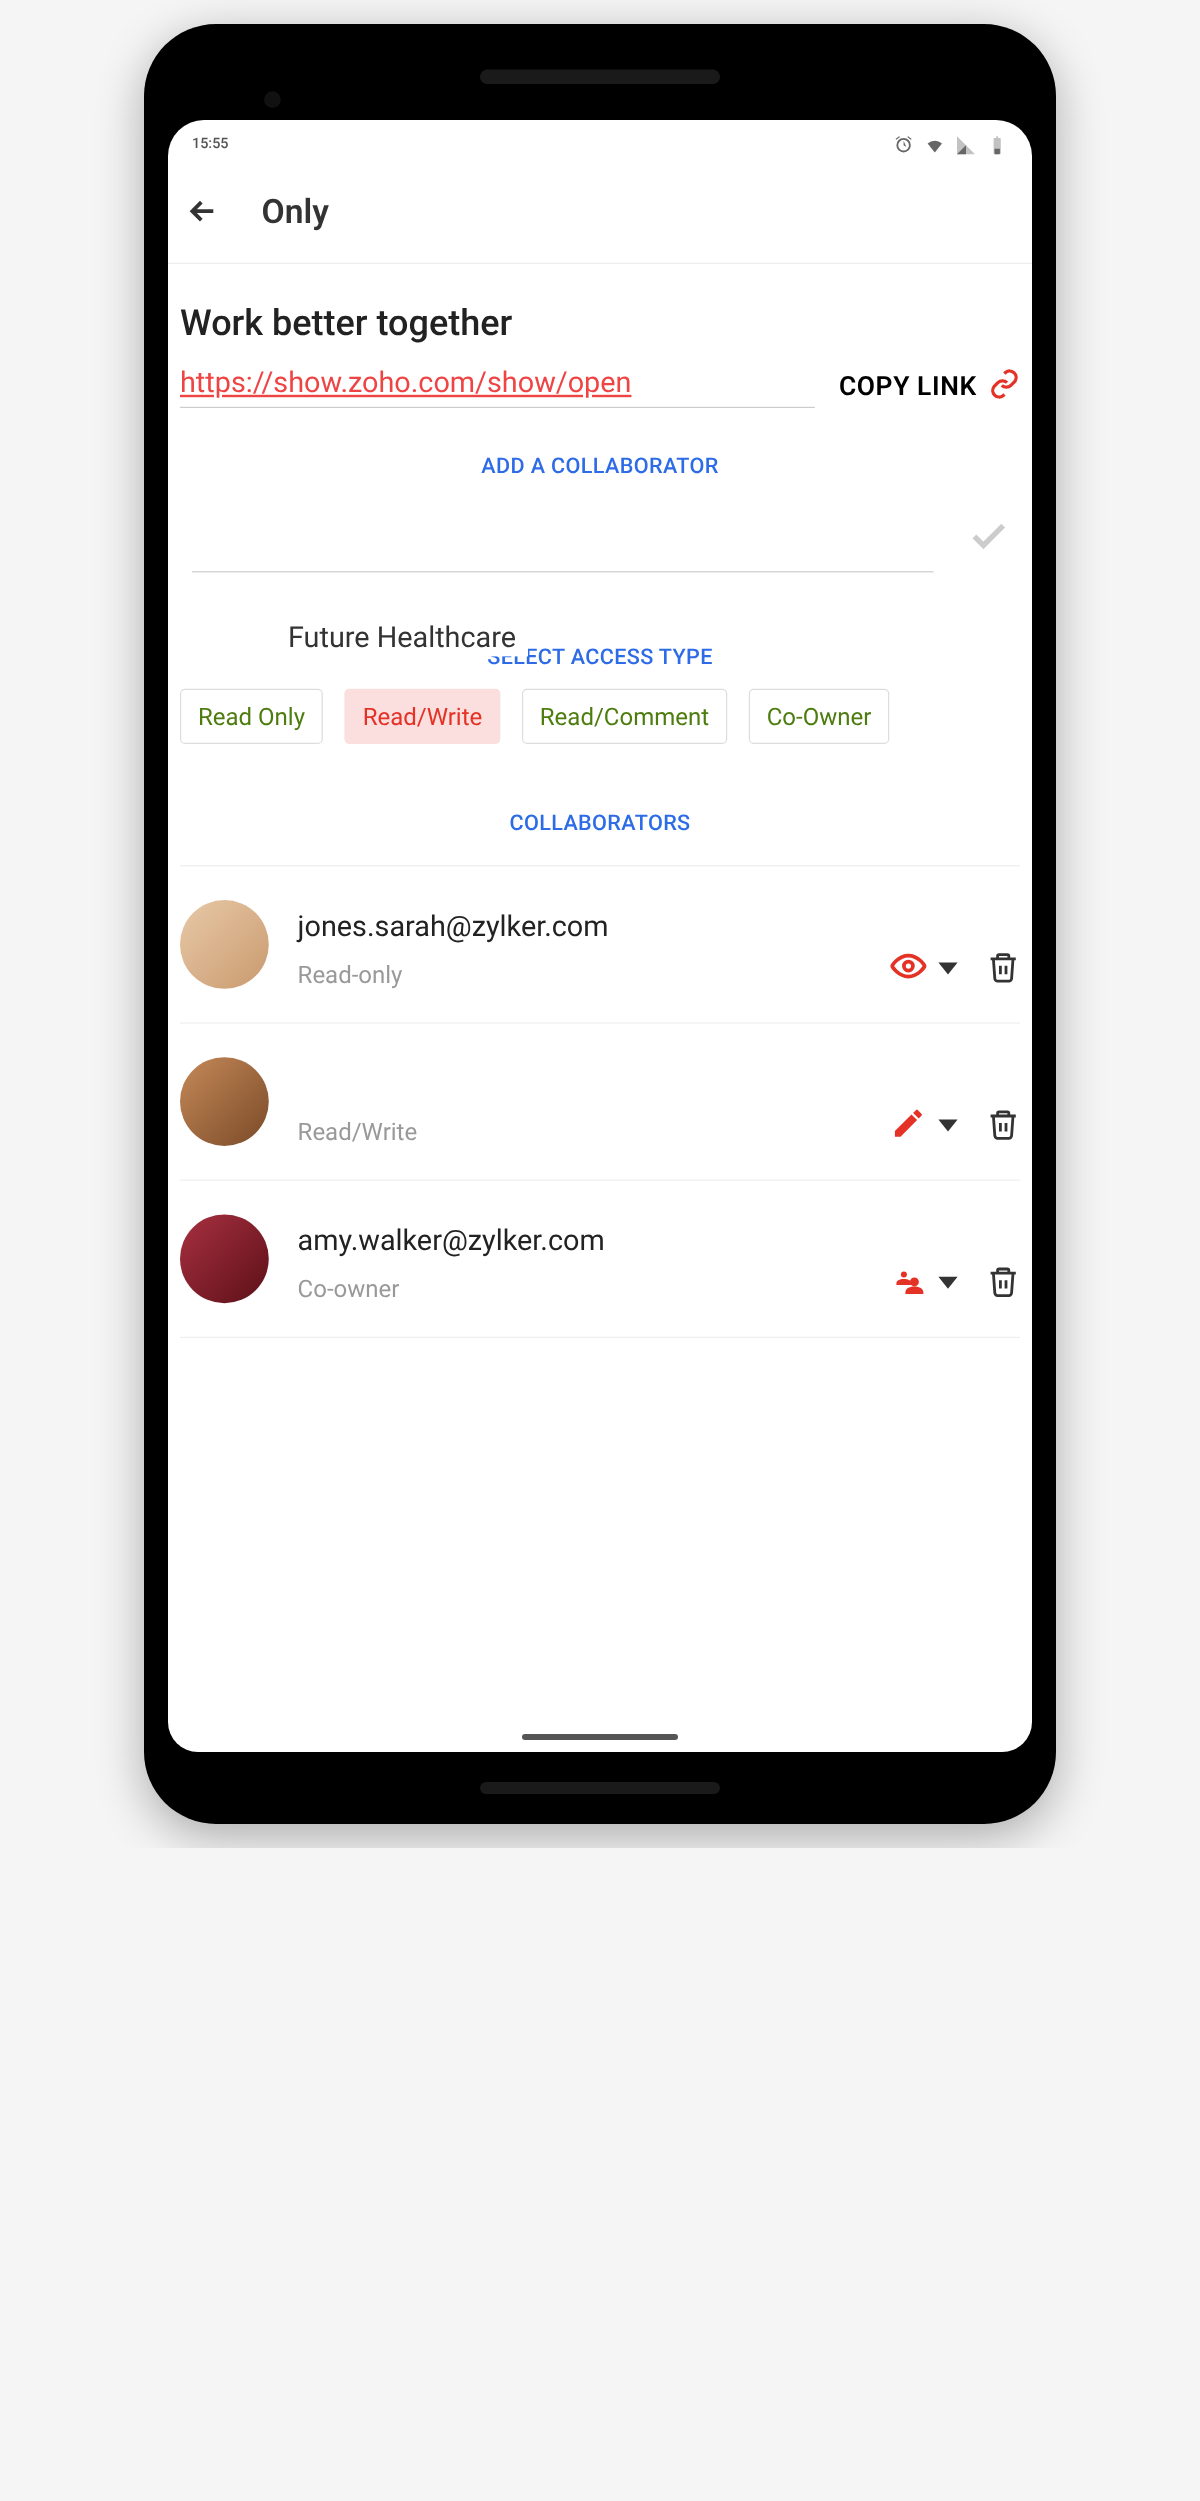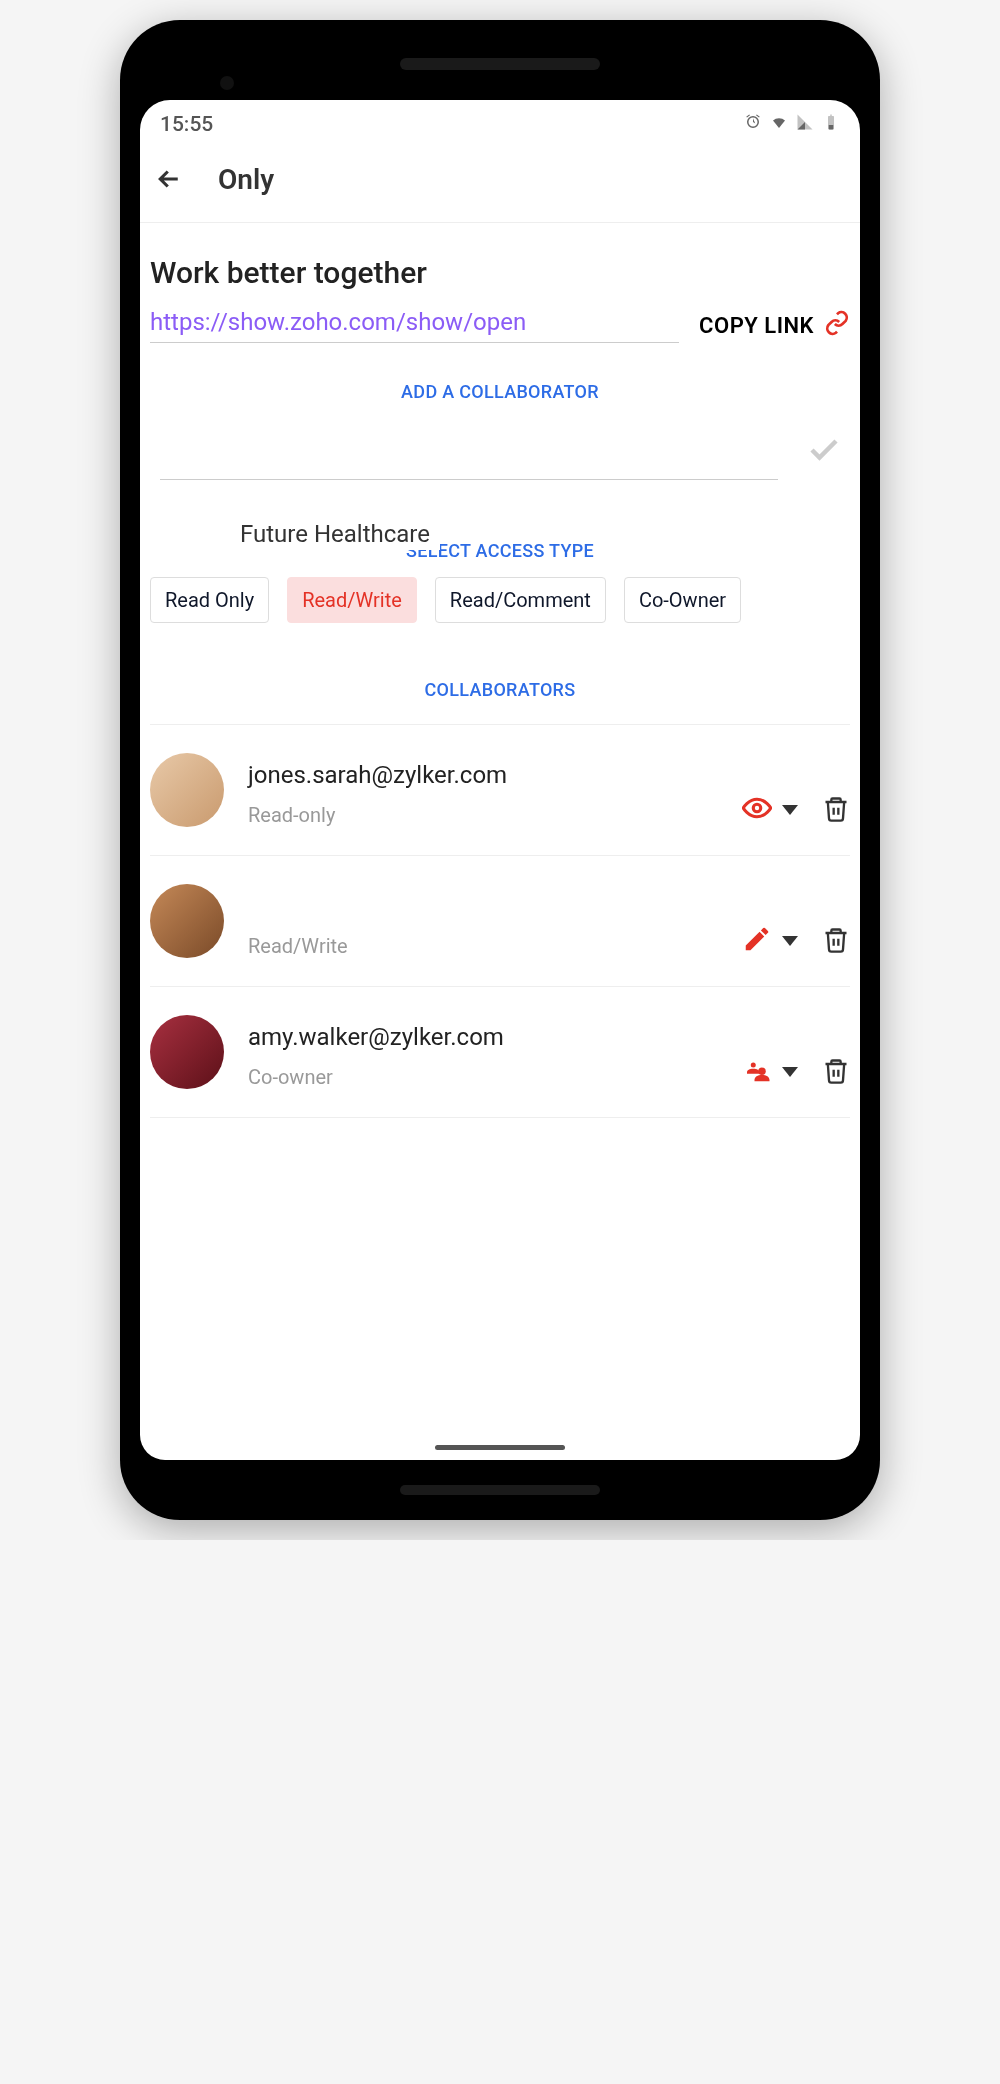"15:55" .status-bar { align-items: center -> flex-start; font-size: 21px -> 12px }
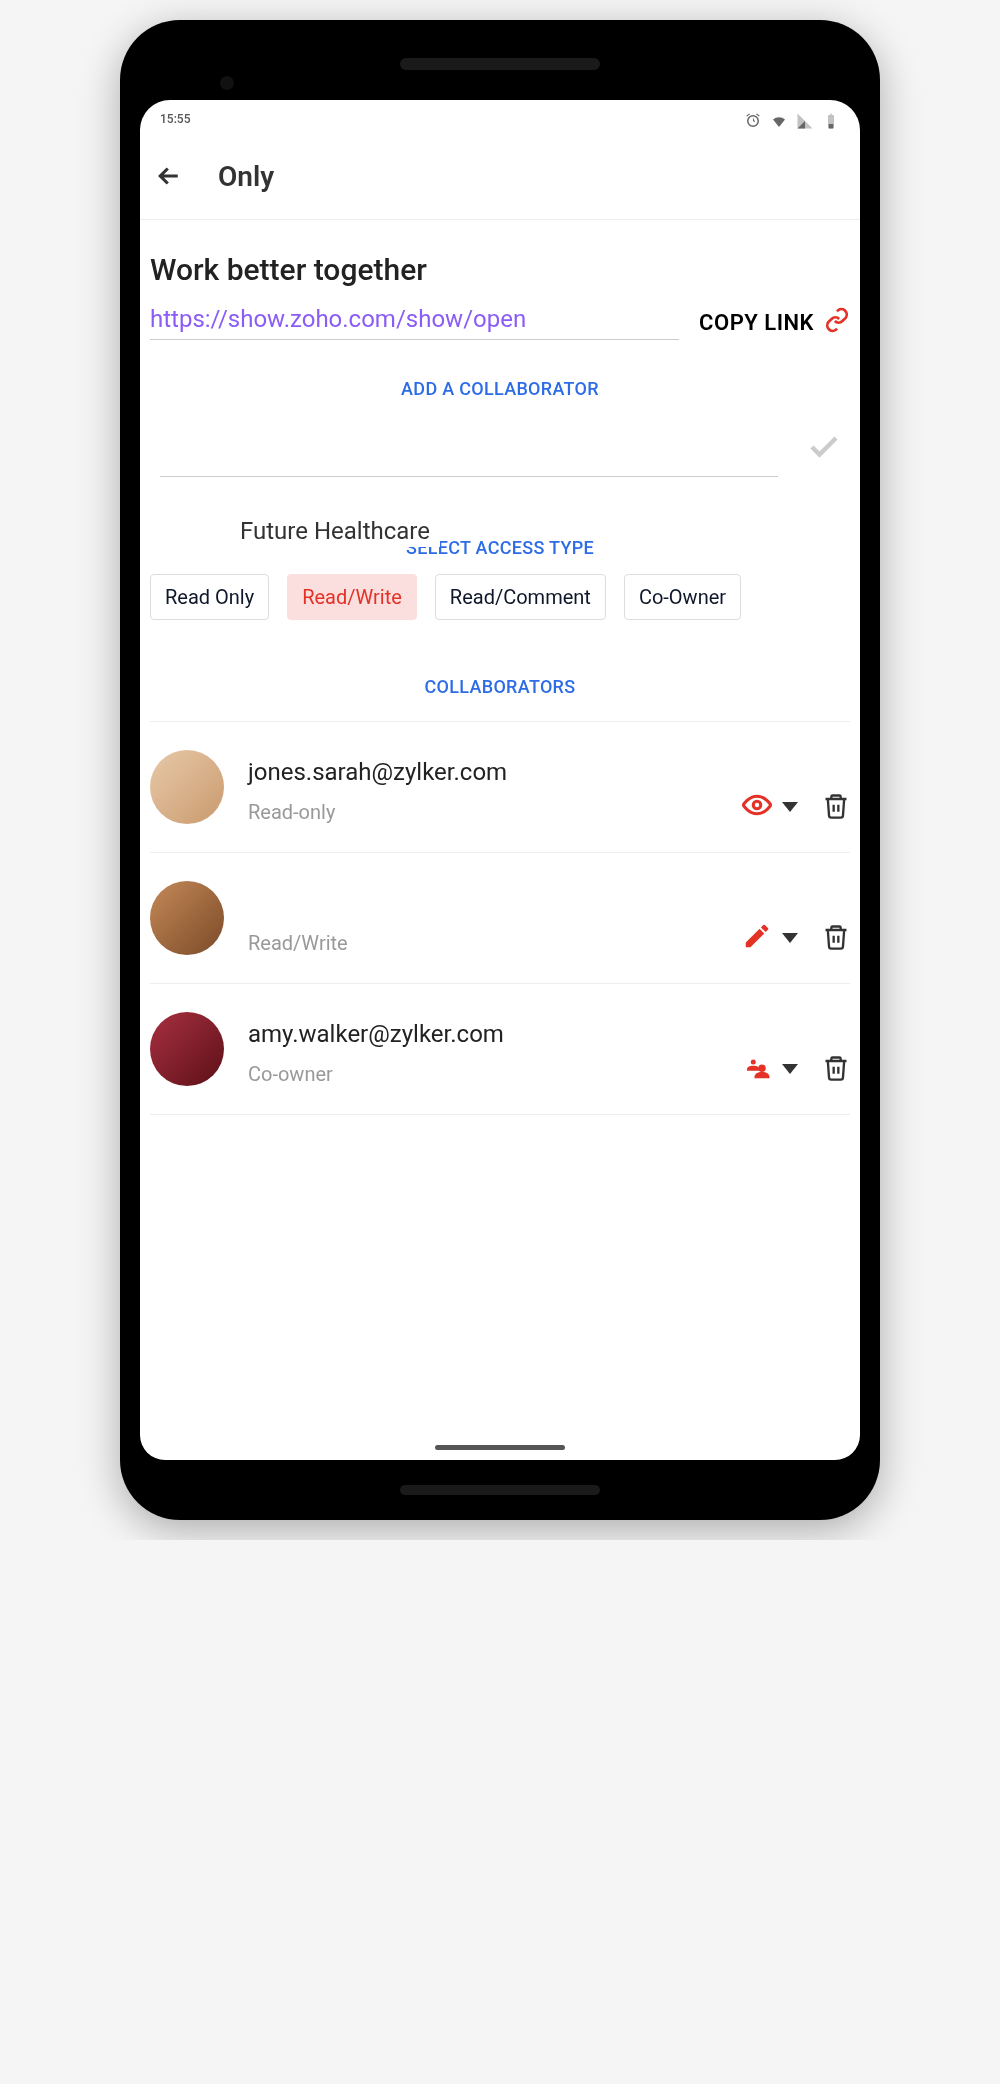"https://show.zoho.com/show/open" .link-text { color: #8b5cf6 -> #ef4444; text-decoration: none -> underline }
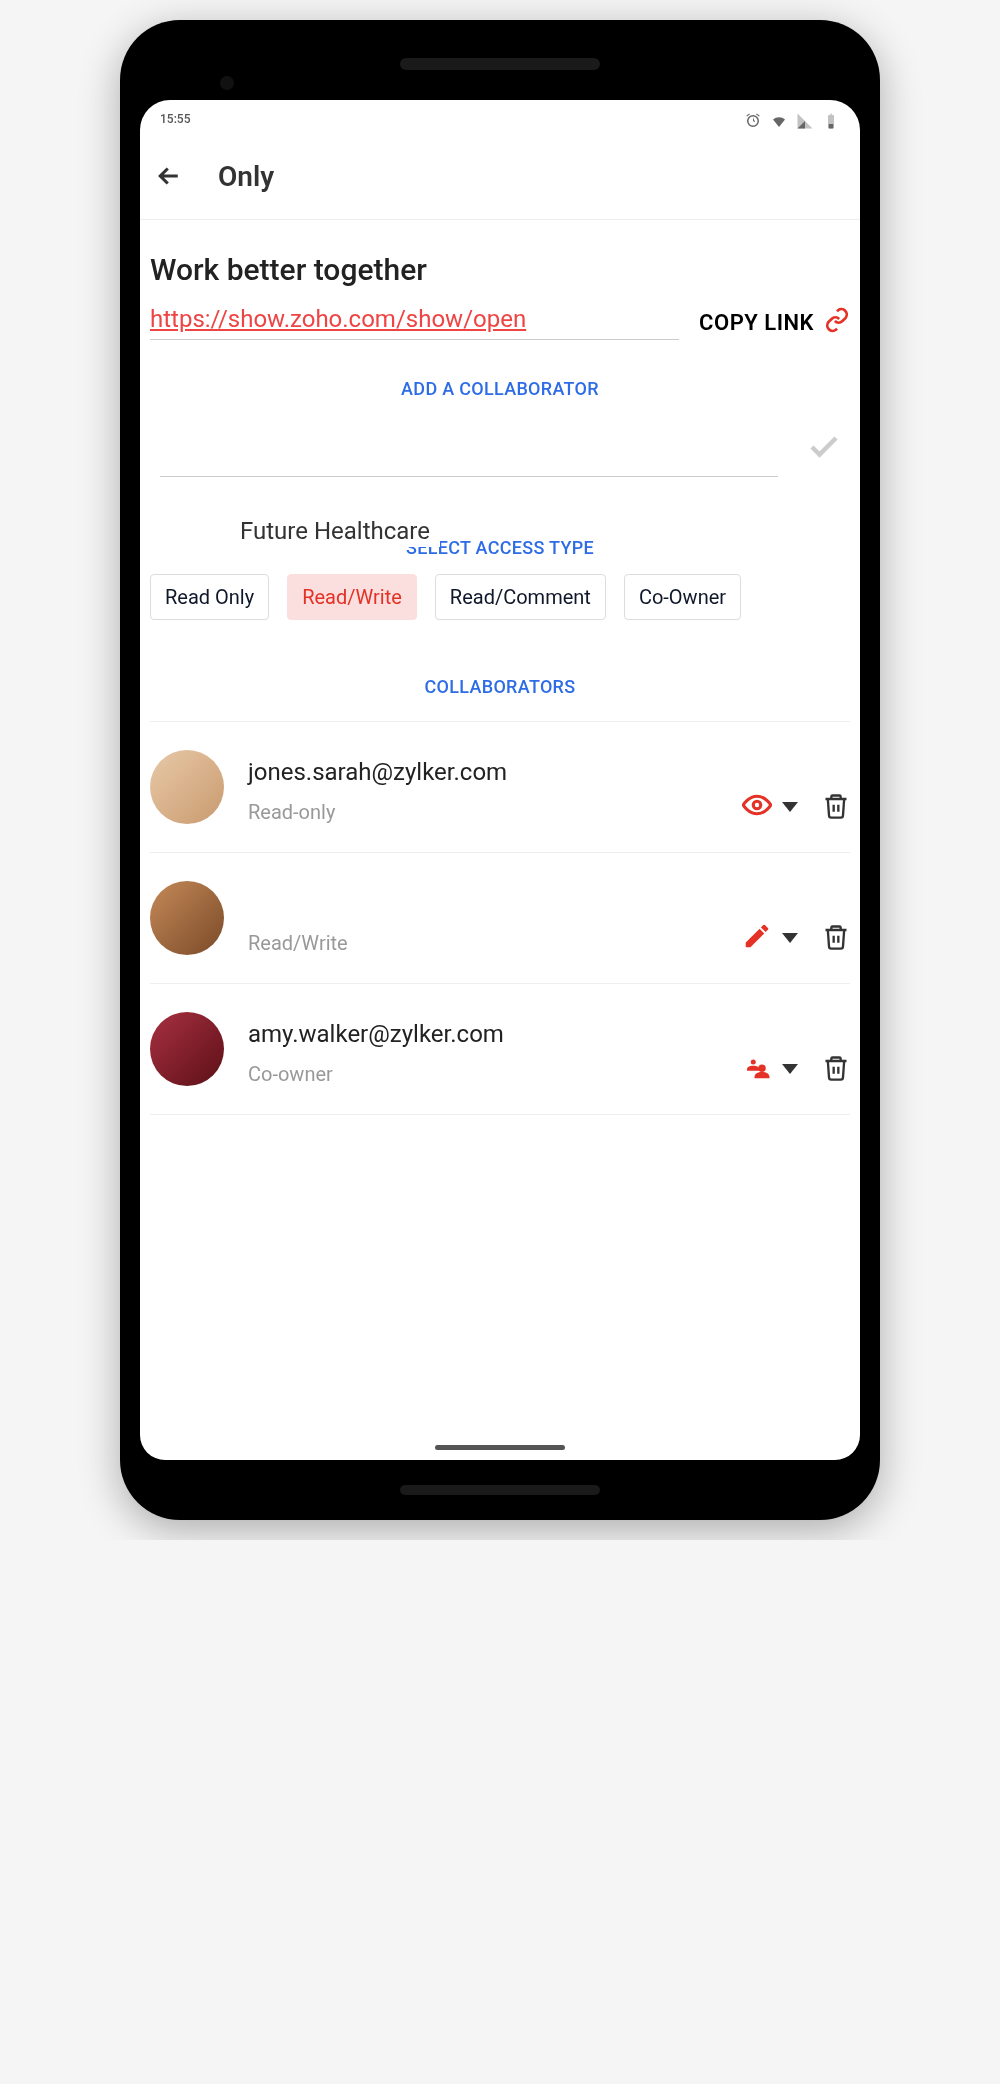"Read Only" .pill { color: #0f172a -> #4d7c0f }
